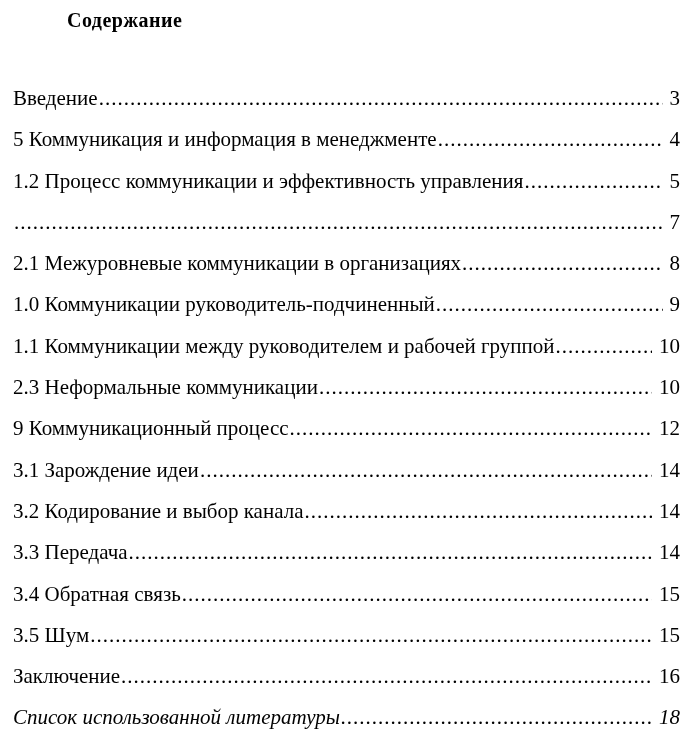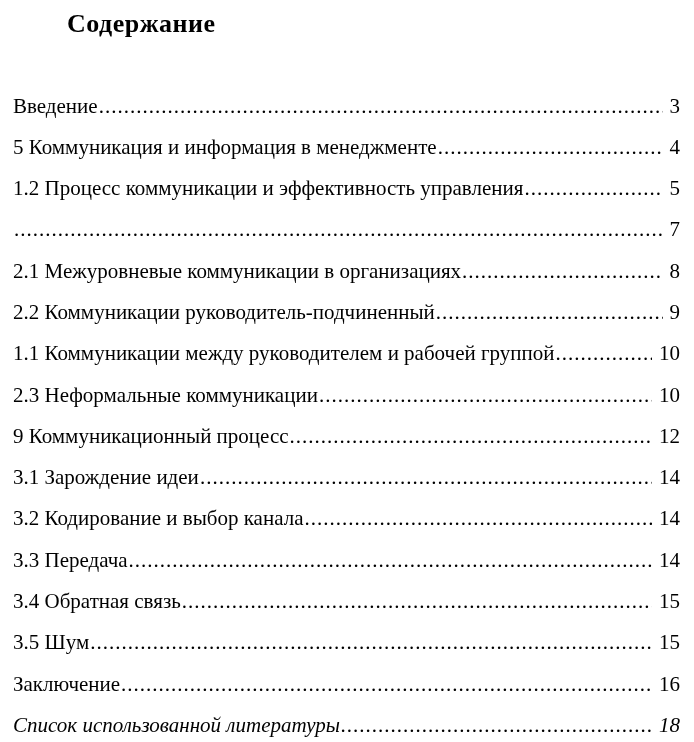"Содержание" .doc-title { font-size: 26px -> 20px }
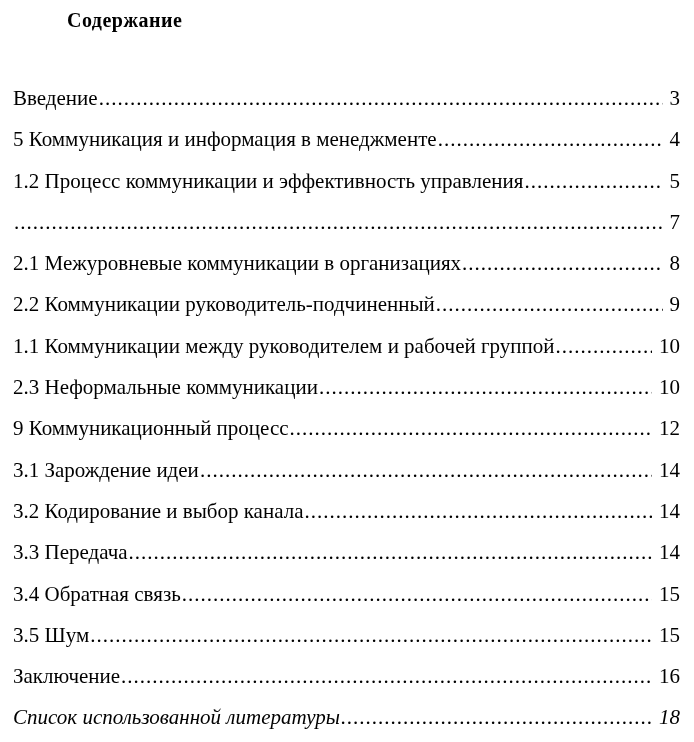"2.2 Коммуникации" span.toc-label { text: 2.2 -> 1.0 }
